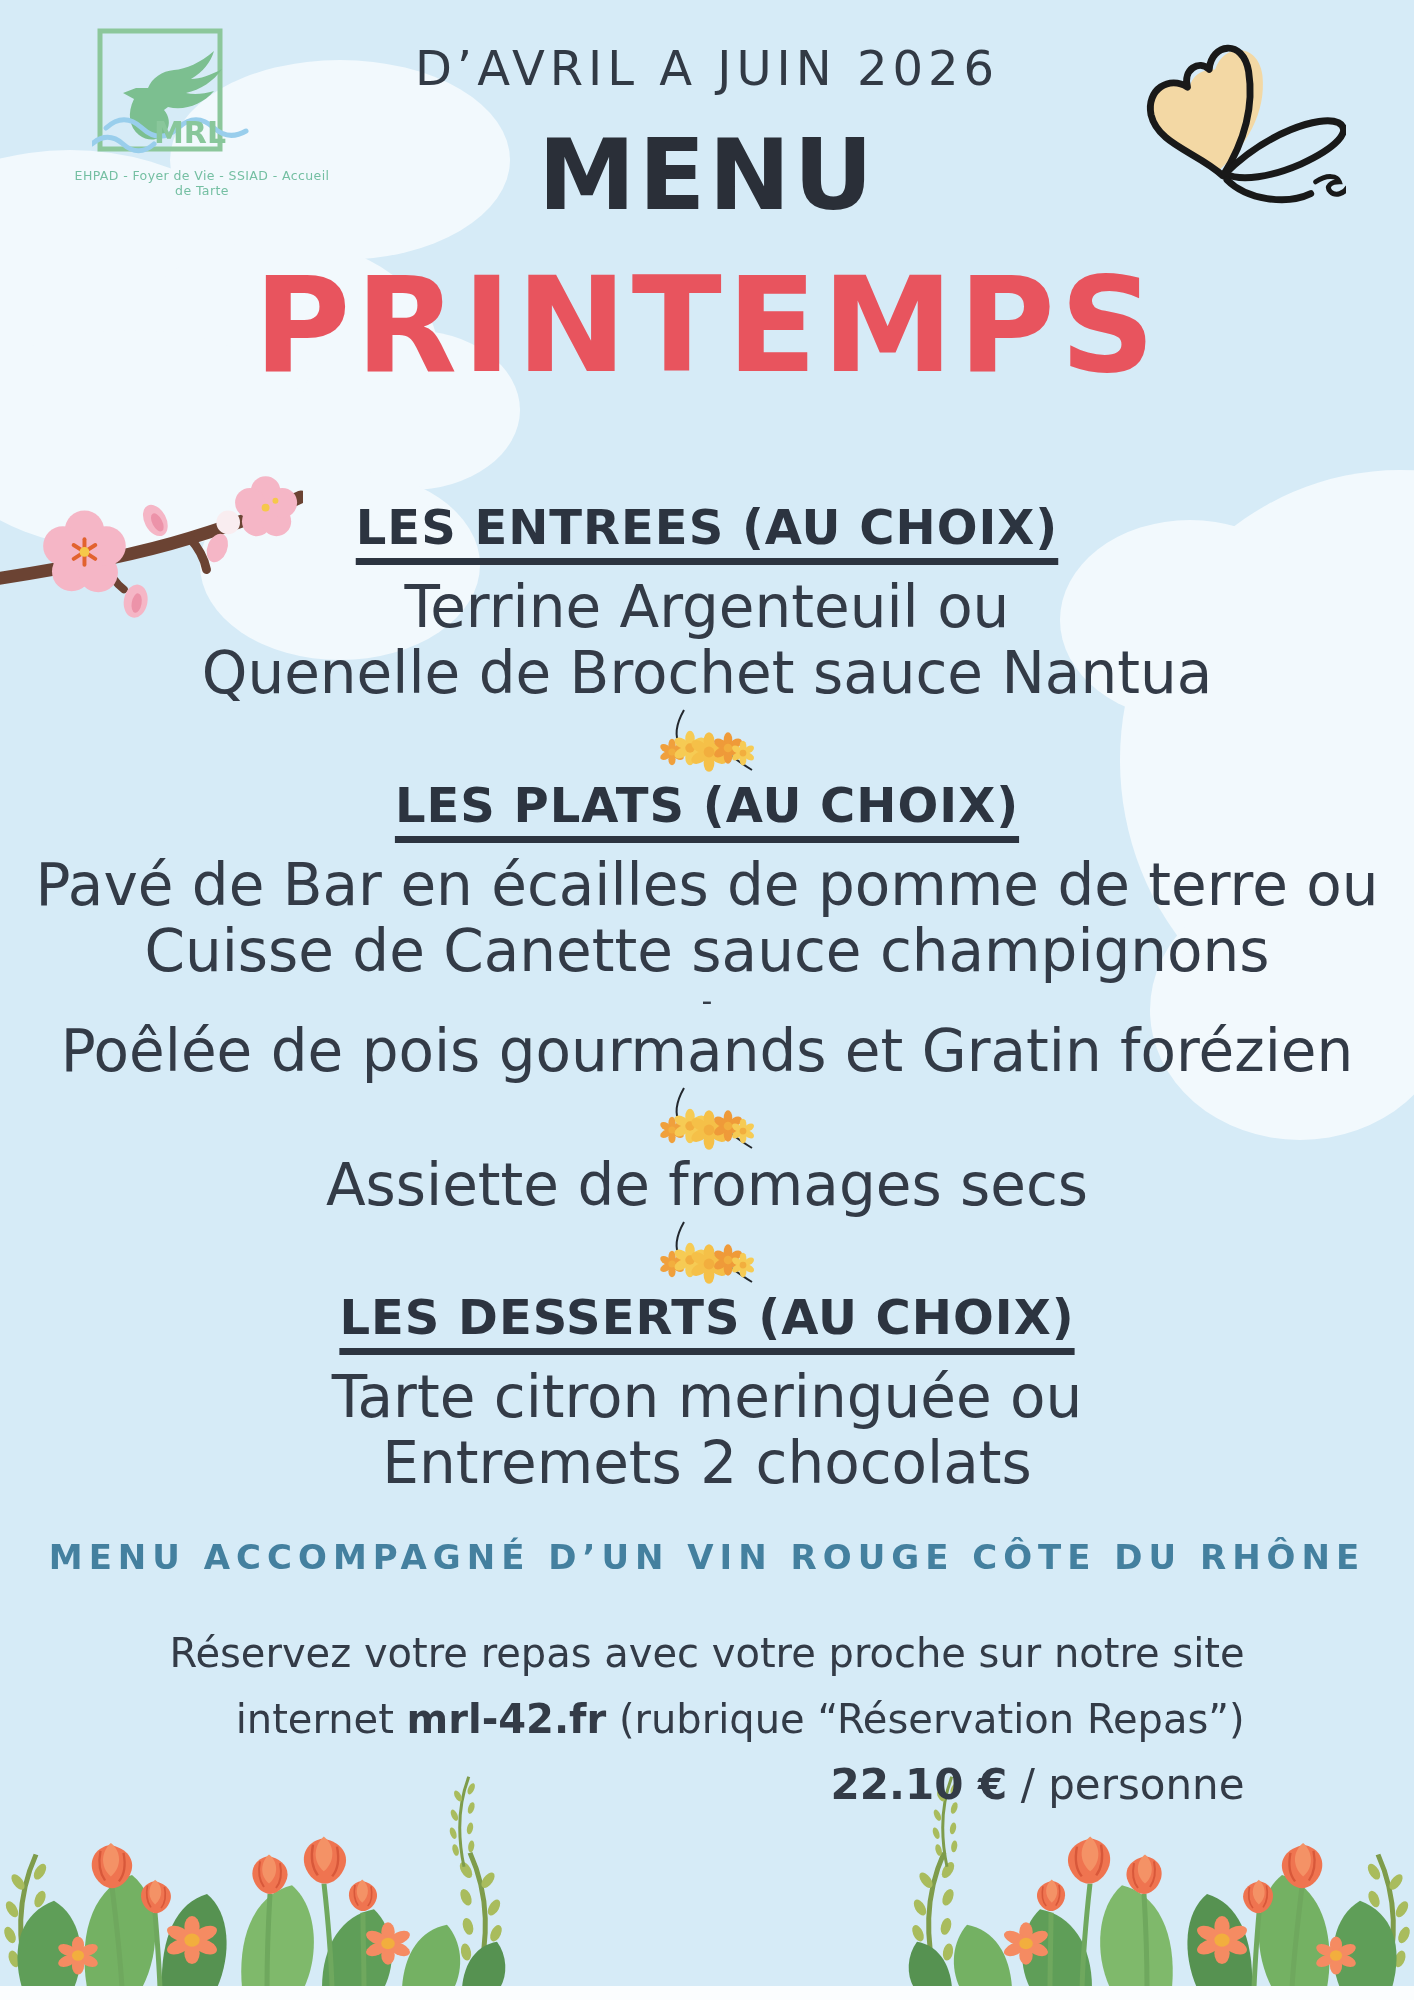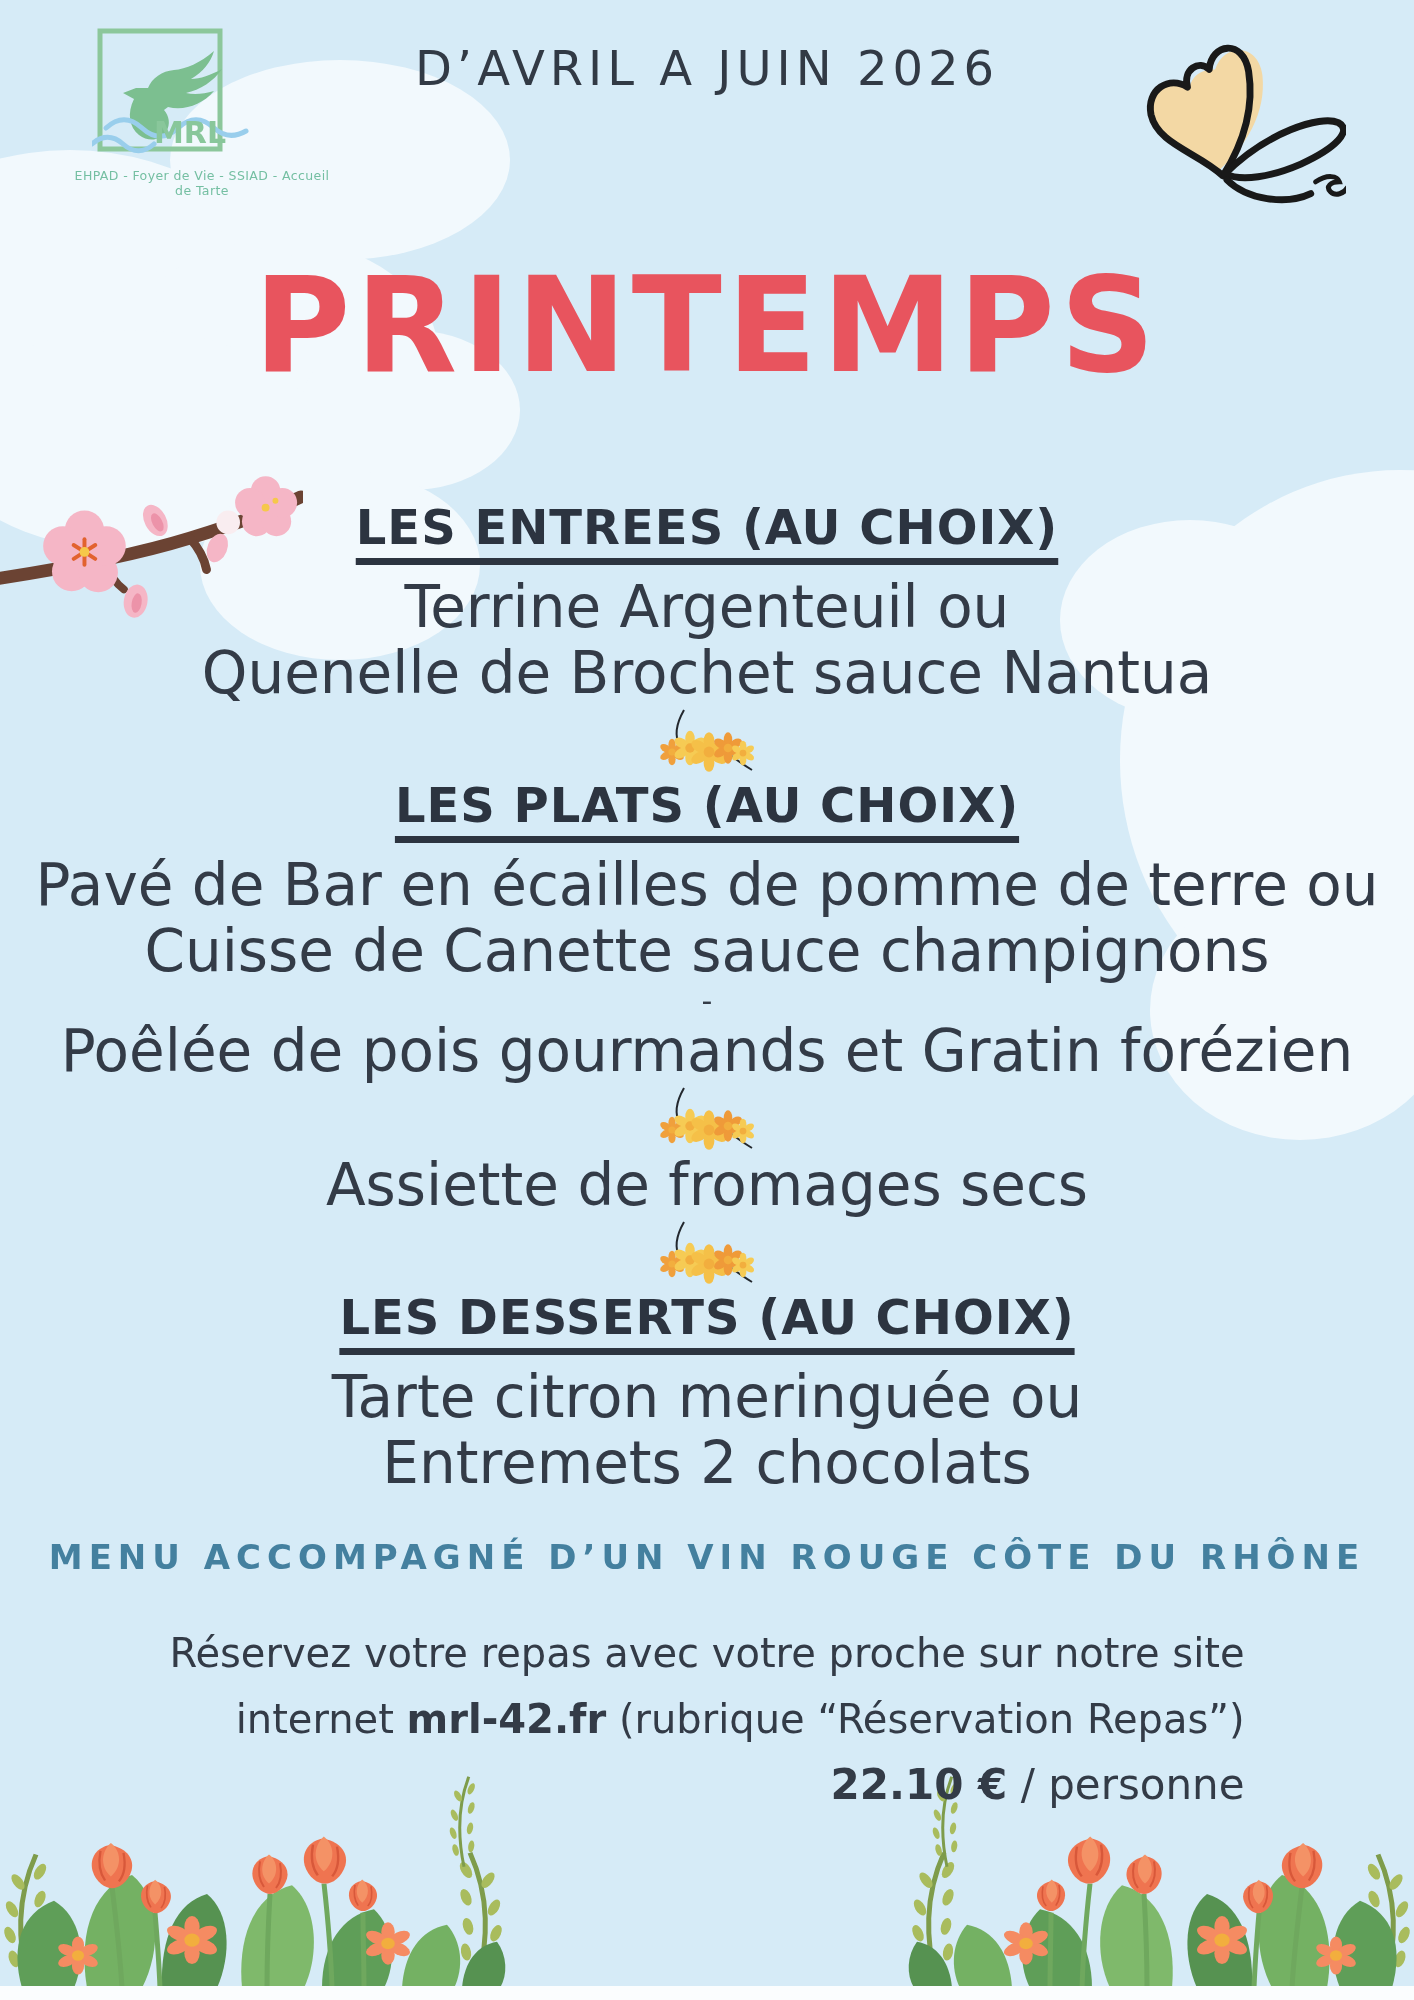"MENU" h1.menu-t { html: none -> <h1>MENU</h1> }
